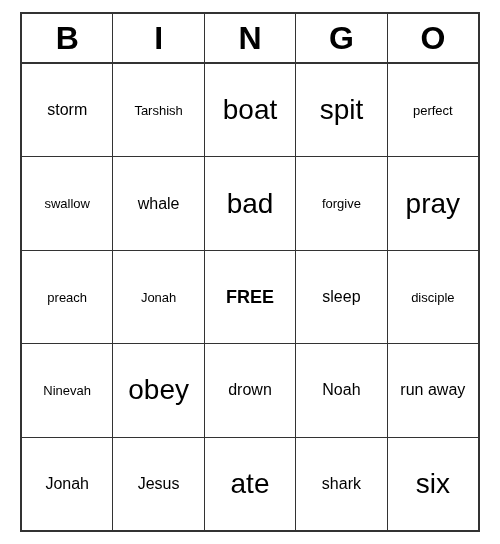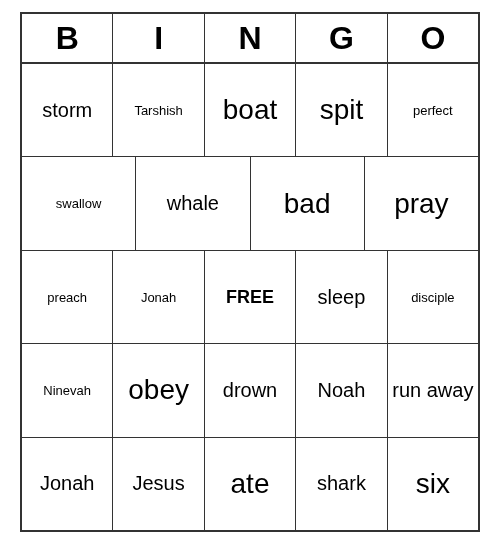"storm" .size-medium { font-size: 20px -> 16px }
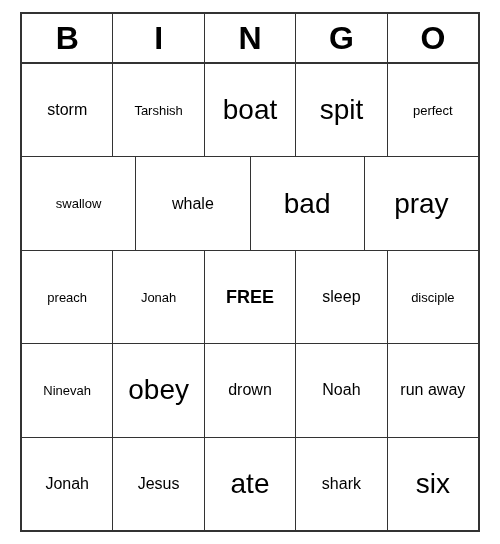"forgive" div.bingo-cell { html: none -> <div>forgive</div> }
